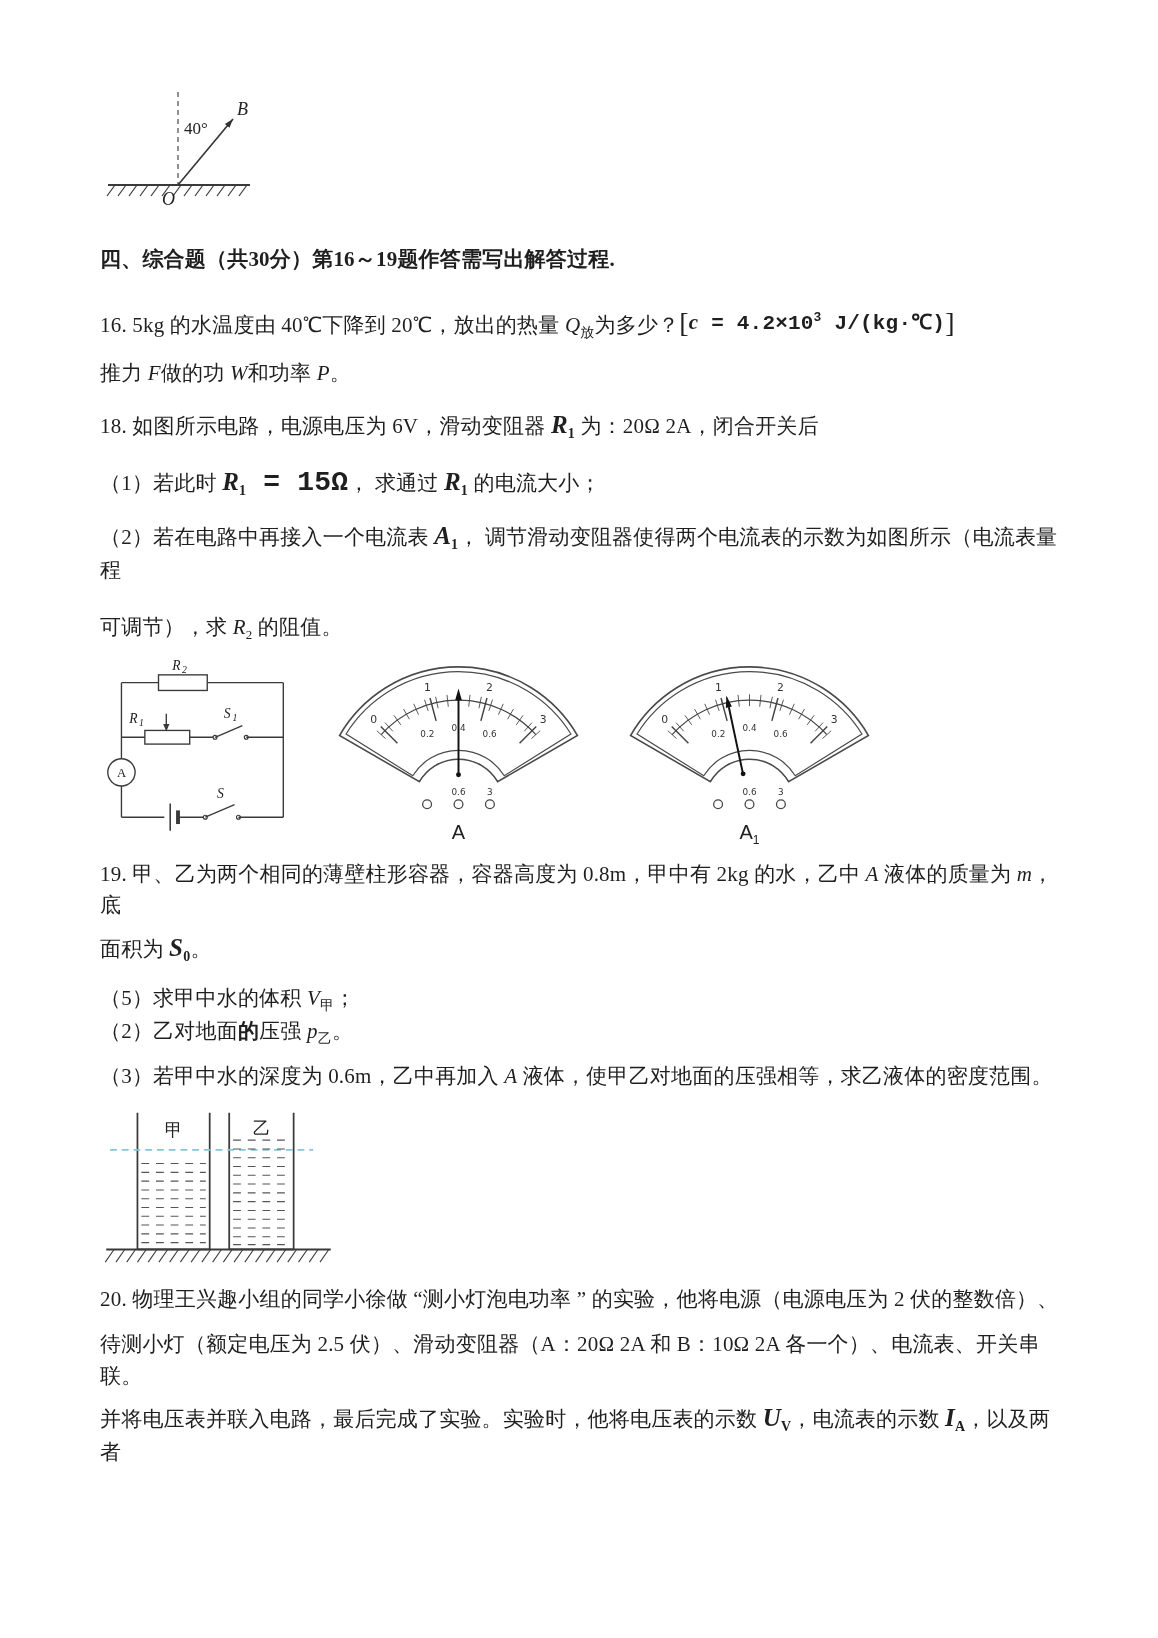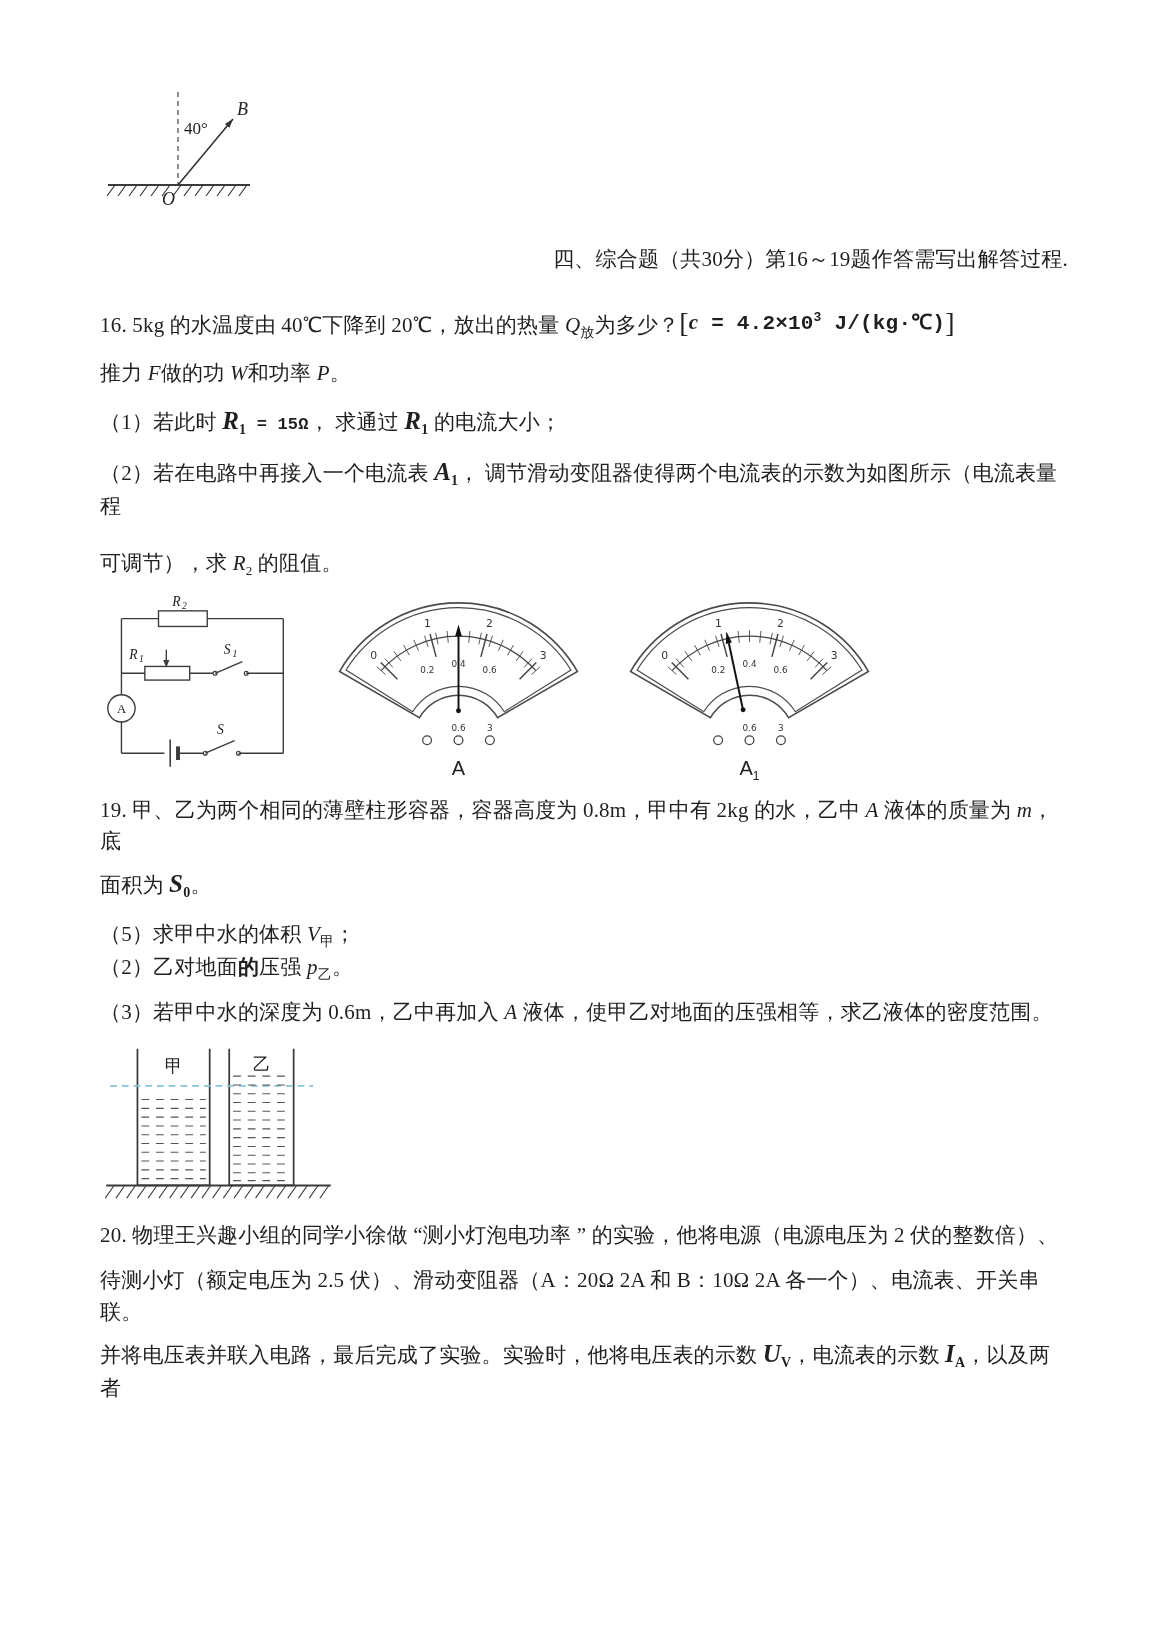"四、综合题（共30分）第16～19题作答需写出解答过程." .bold { font-weight: normal -> bold; text-align: right -> none }
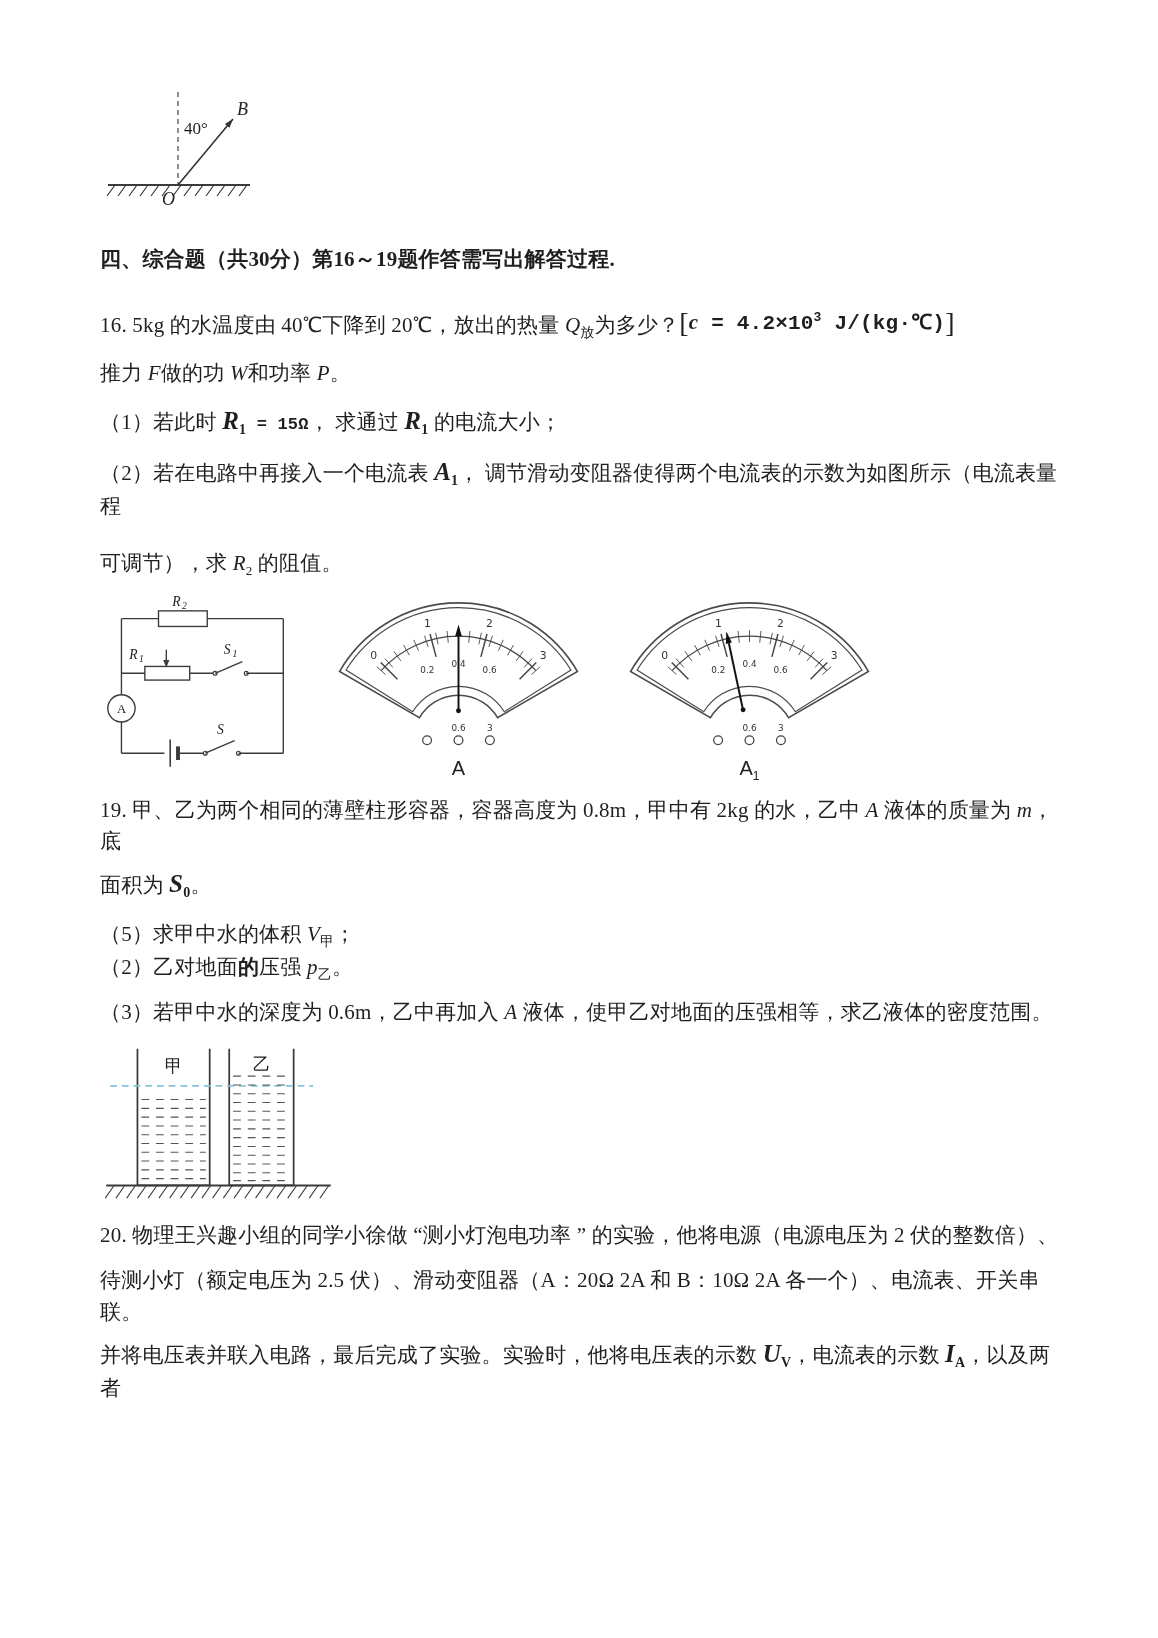"18. 如图所示电路，电源电压为 6V，滑动变阻器 R1 为：20Ω" div.line { html: none -> <div> <span>18. 如图所示电路，电源电压为 6V，滑动变阻器 </span><span>R</span><sub>1</sub><span> 为：20Ω 2A，闭合开关后</span> </div> }
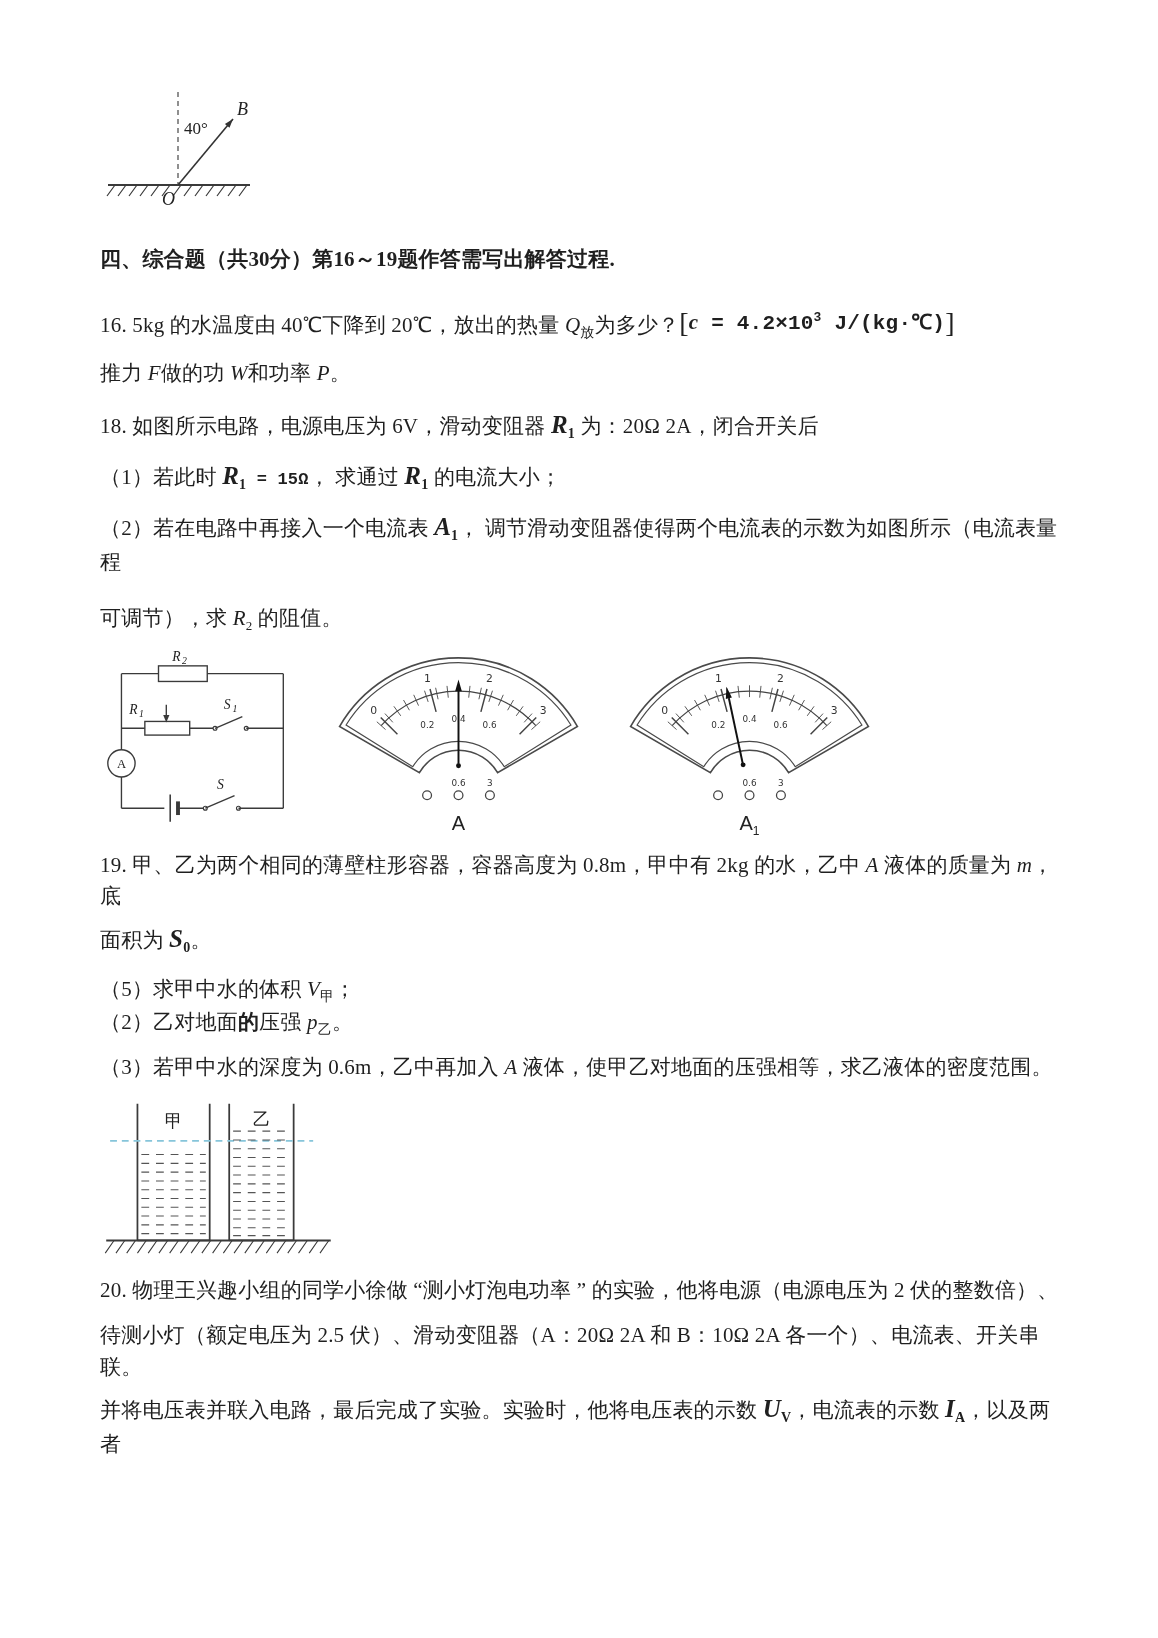"= 15Ω" span.mb { font-size: 17px -> 28px }
